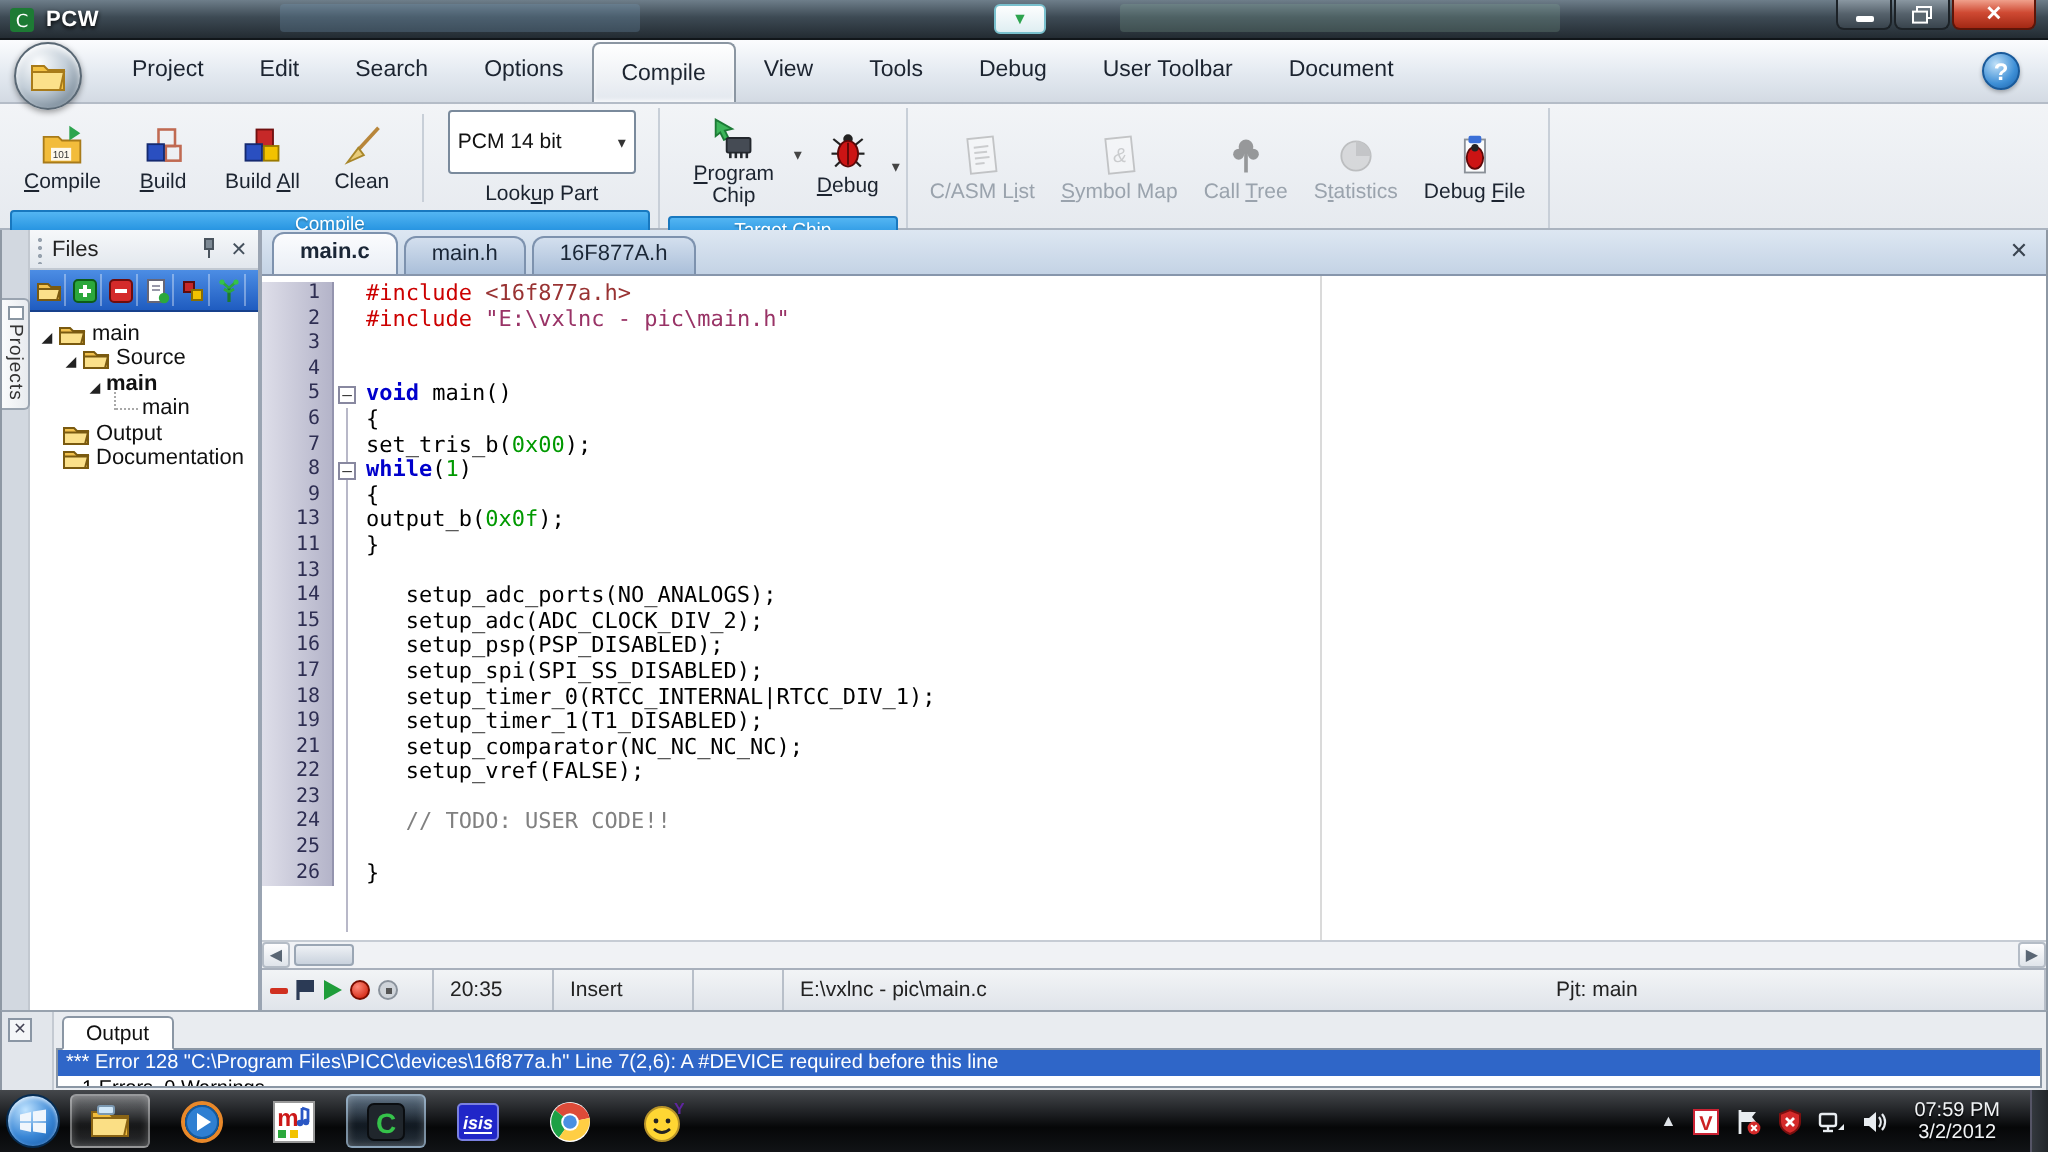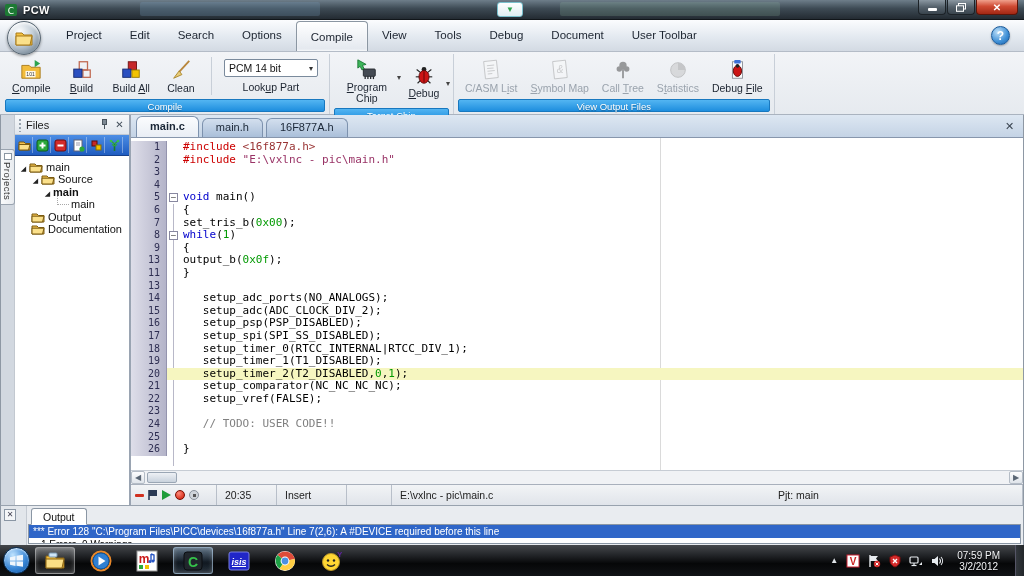"Document" div.mitem { order: before "User Toolbar" -> after "User Toolbar" }
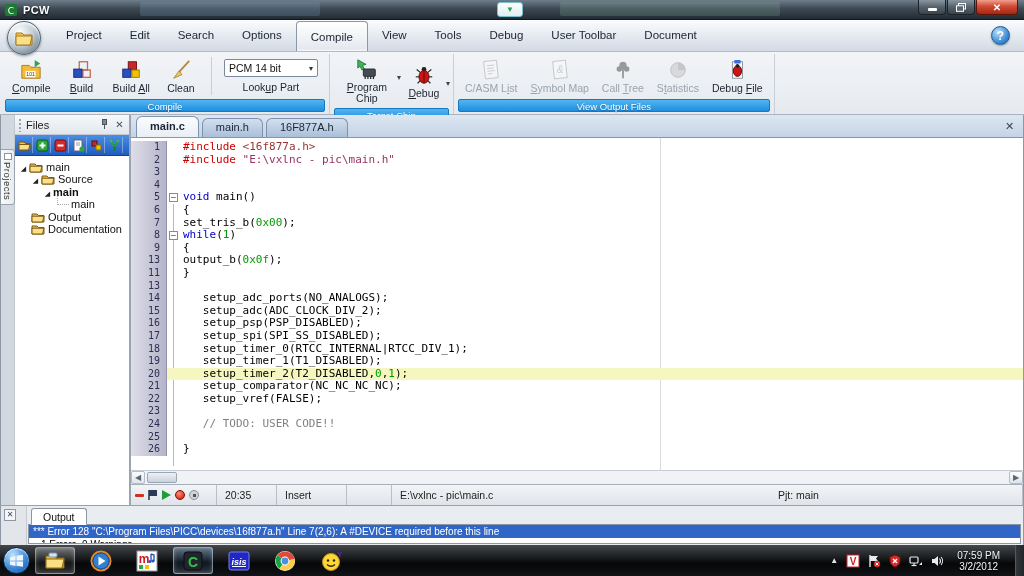"PCM 14 bit" .rselect { height: 18px -> 32px }
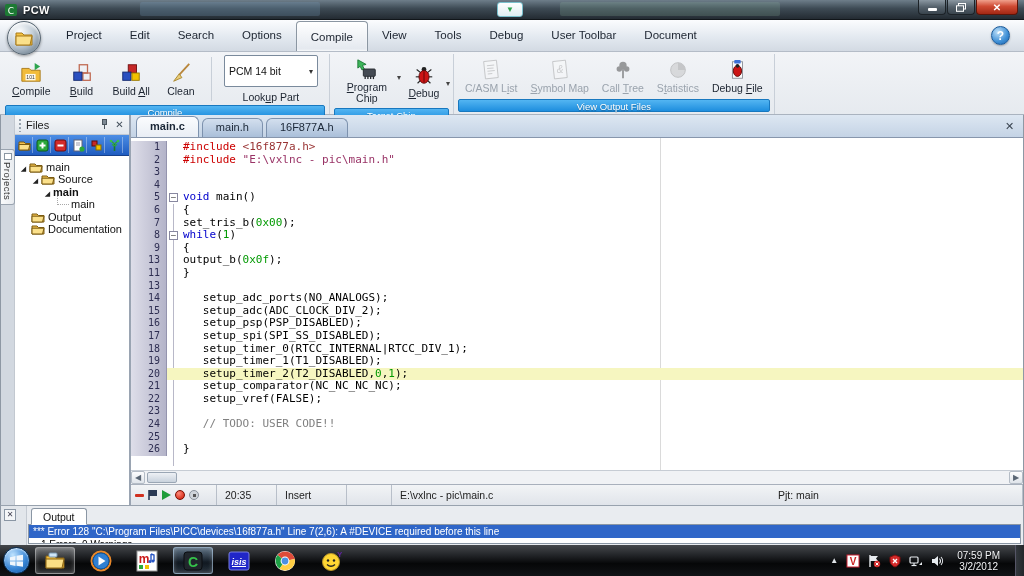"View Output Files" div.rcap { html: <div>View Output Files</div> -> none }
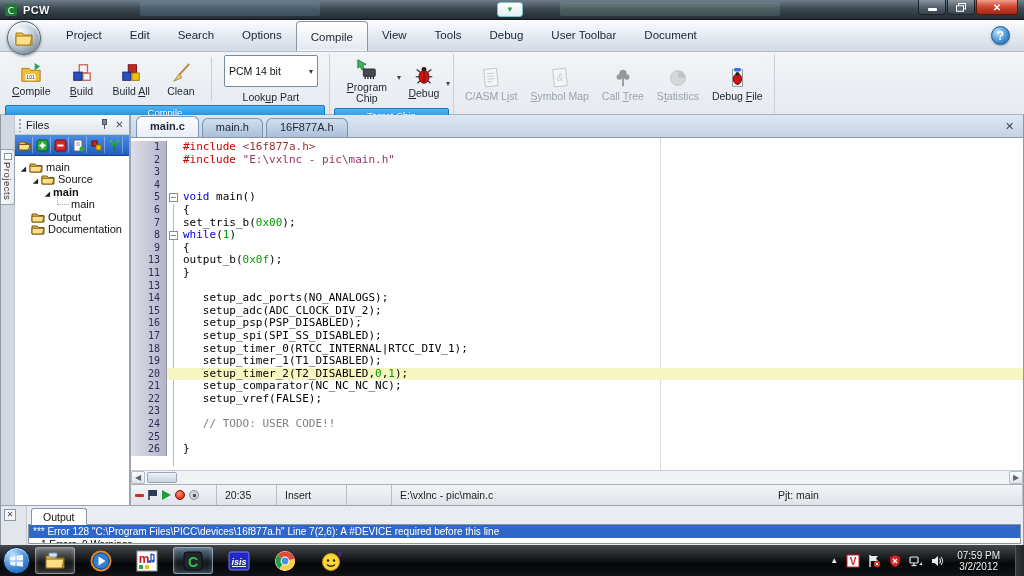"void" .tk-kw { font-weight: normal -> bold }
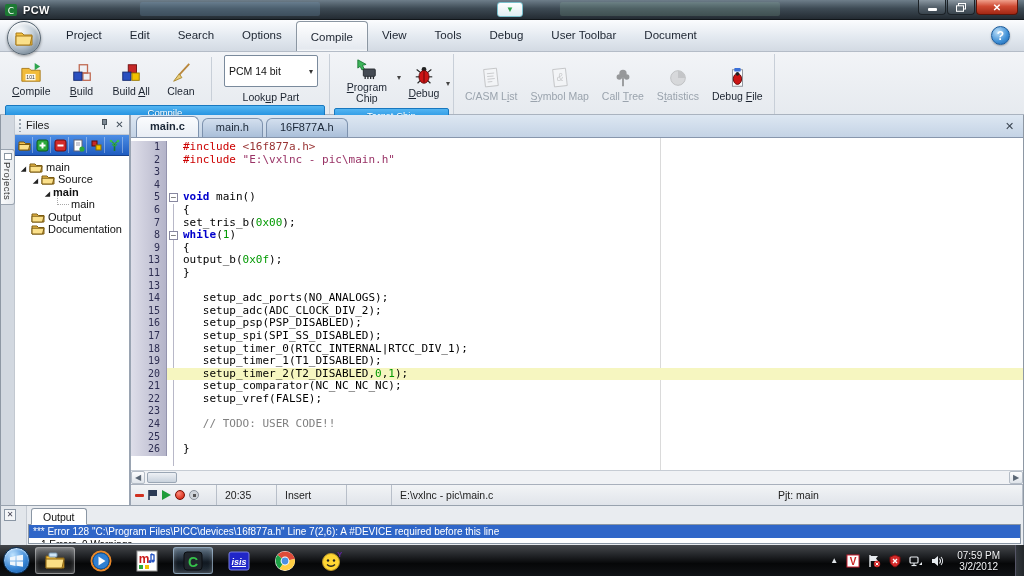"20" div.crow { html: <div><span>20</span><span></span><span><span> setup_timer_2(T2_DISABLED,</span><span>0</span><span>,</span><span>1</span><span>);</span></span></div> -> none }
